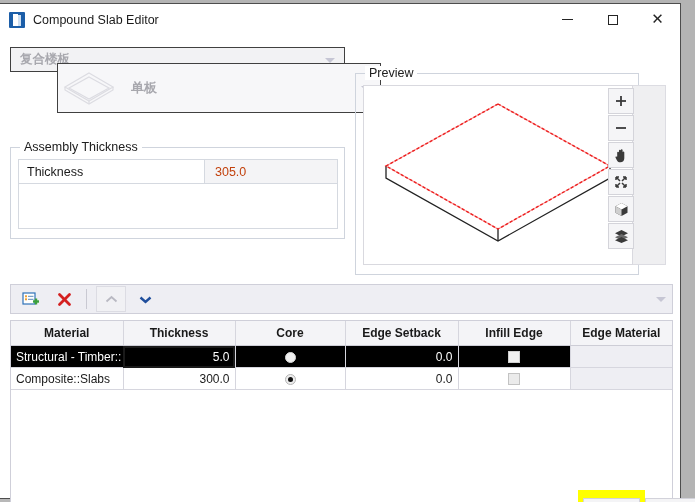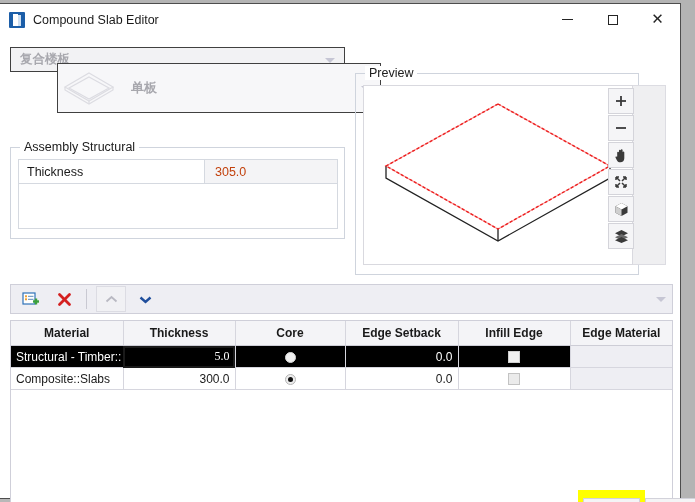"Assembly Structural" span.gtitle { text: Structural -> Thickness }
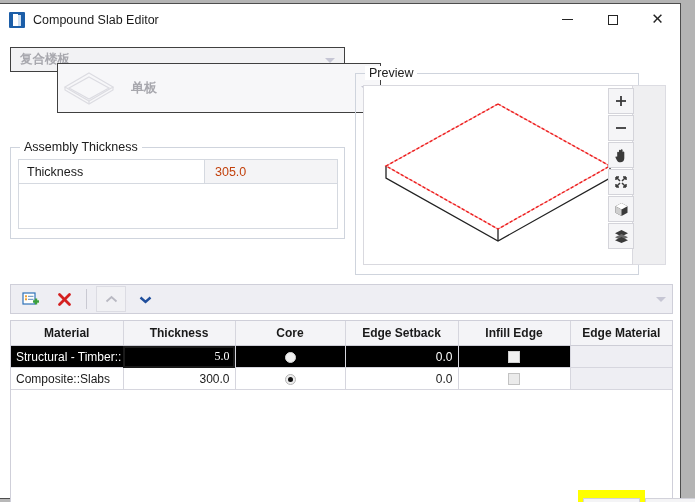"5.0" tbody tr.sel td.focus-cell { font-family: Liberation Serif, serif -> none }
